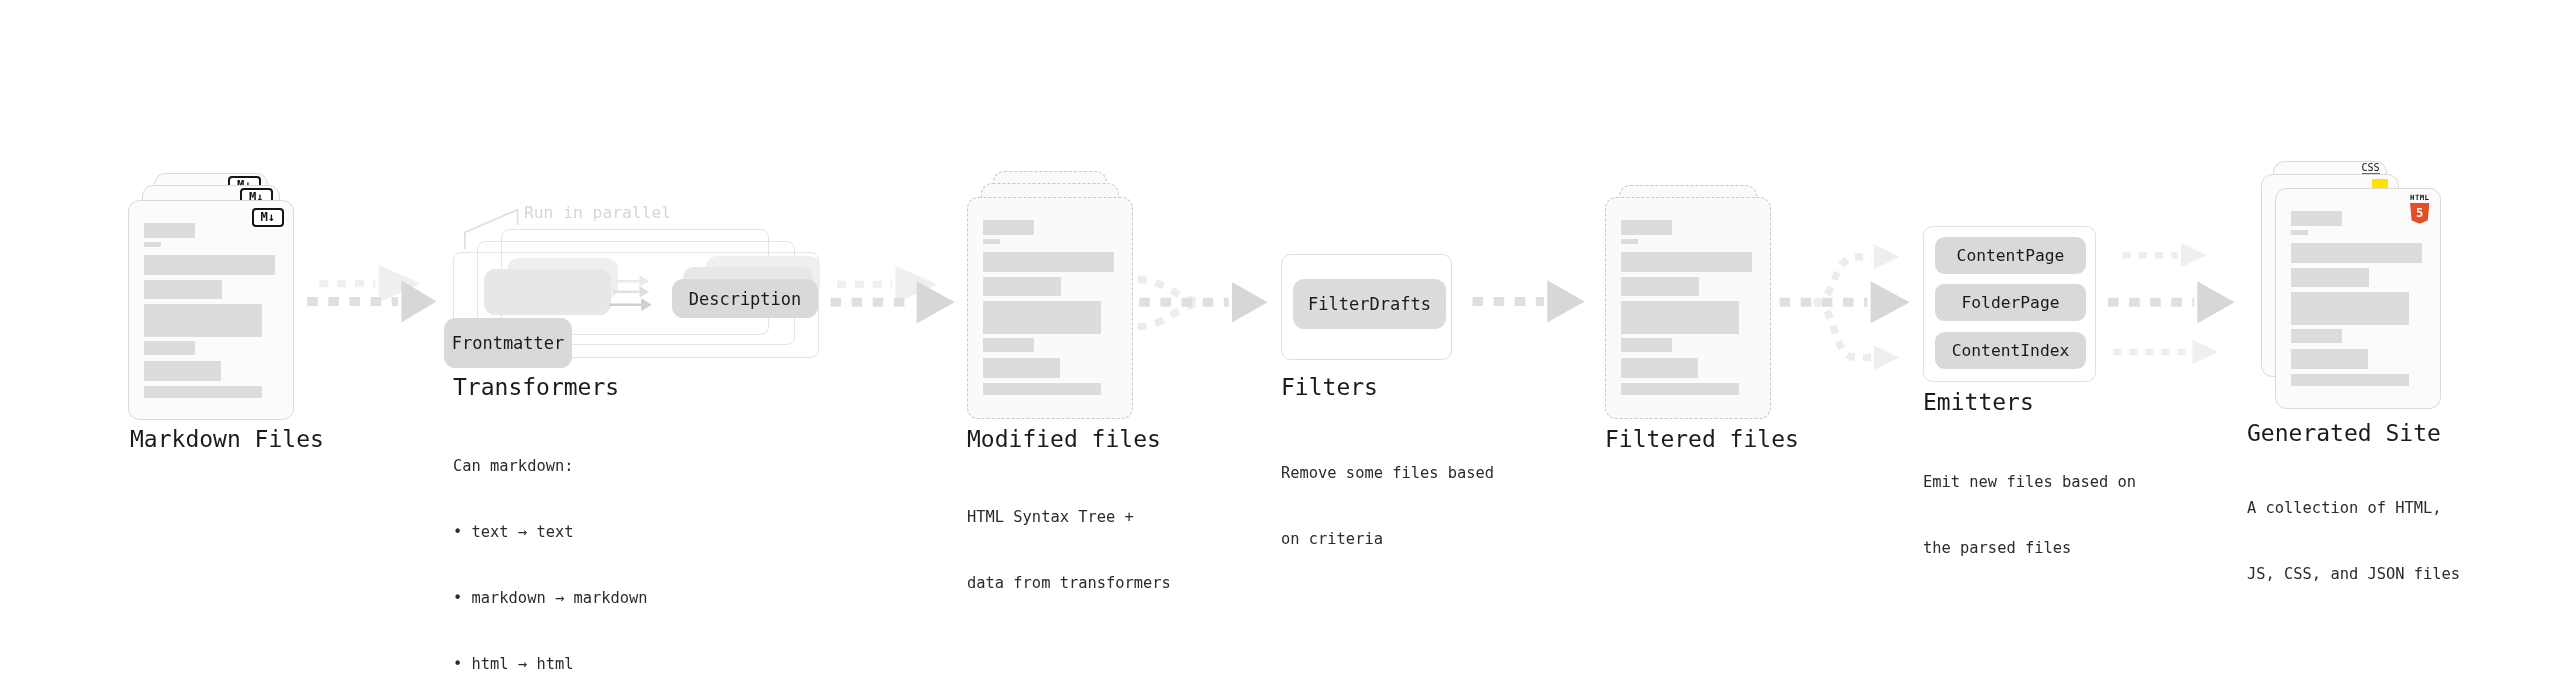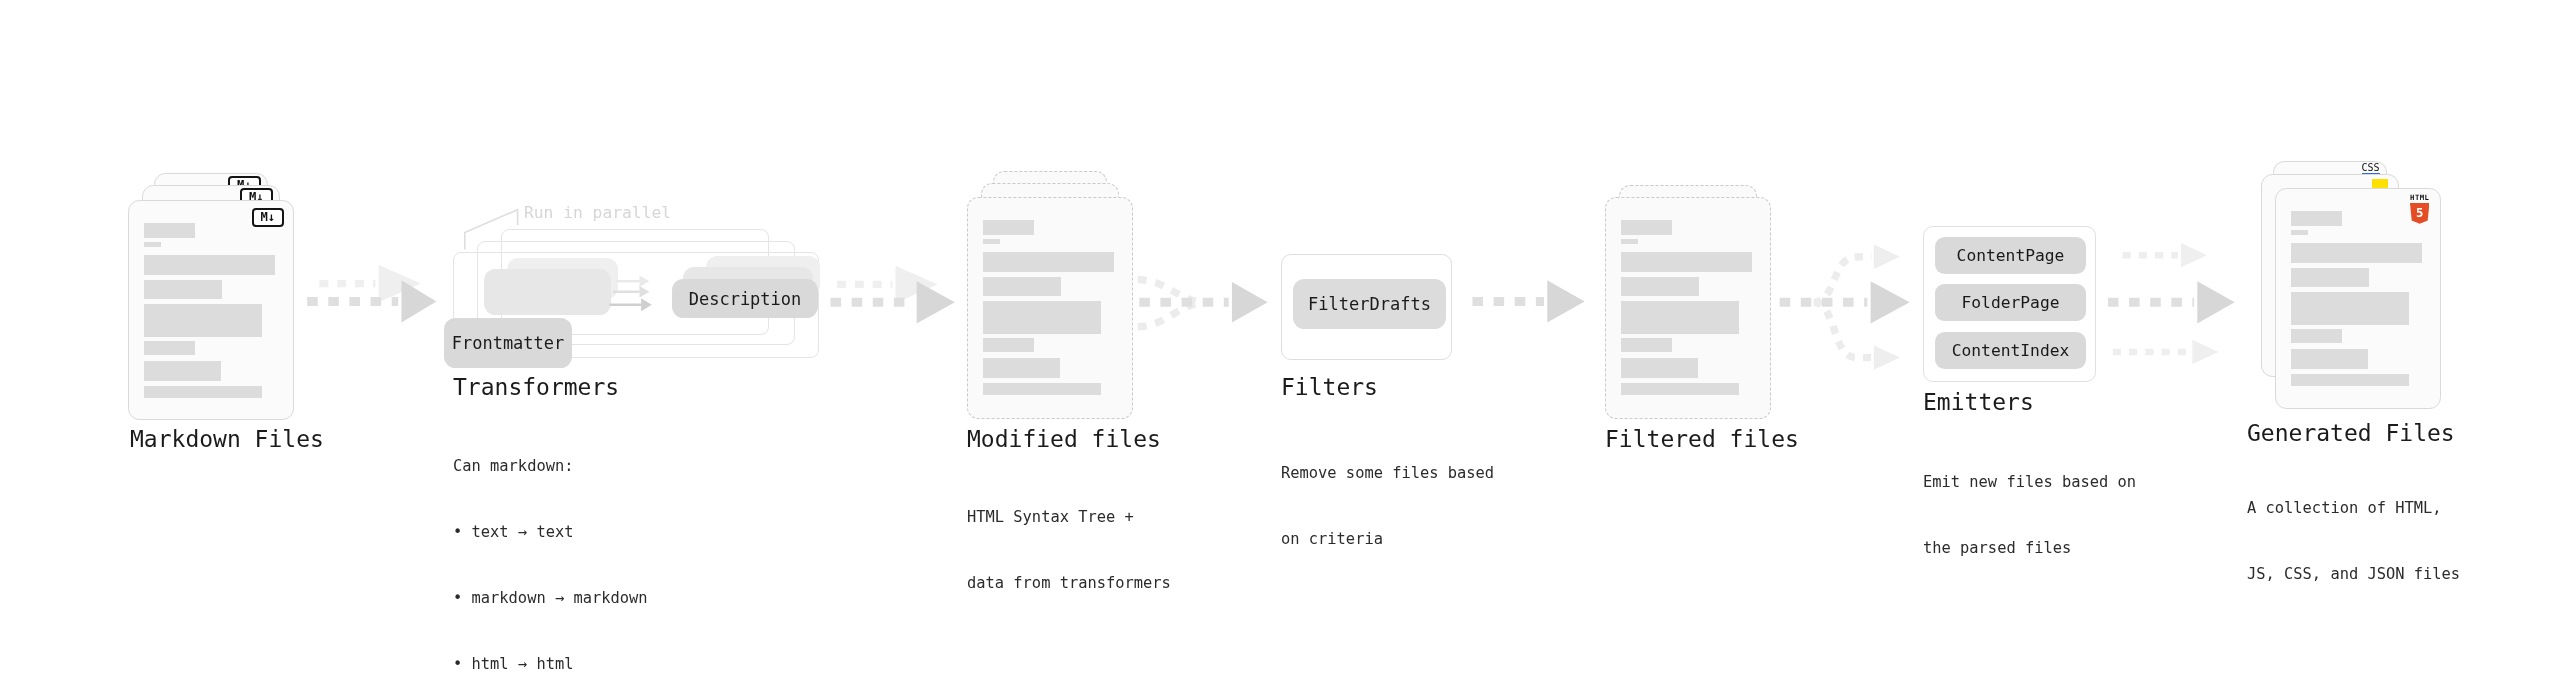"Generated Files" div.title { text: Files -> Site }
